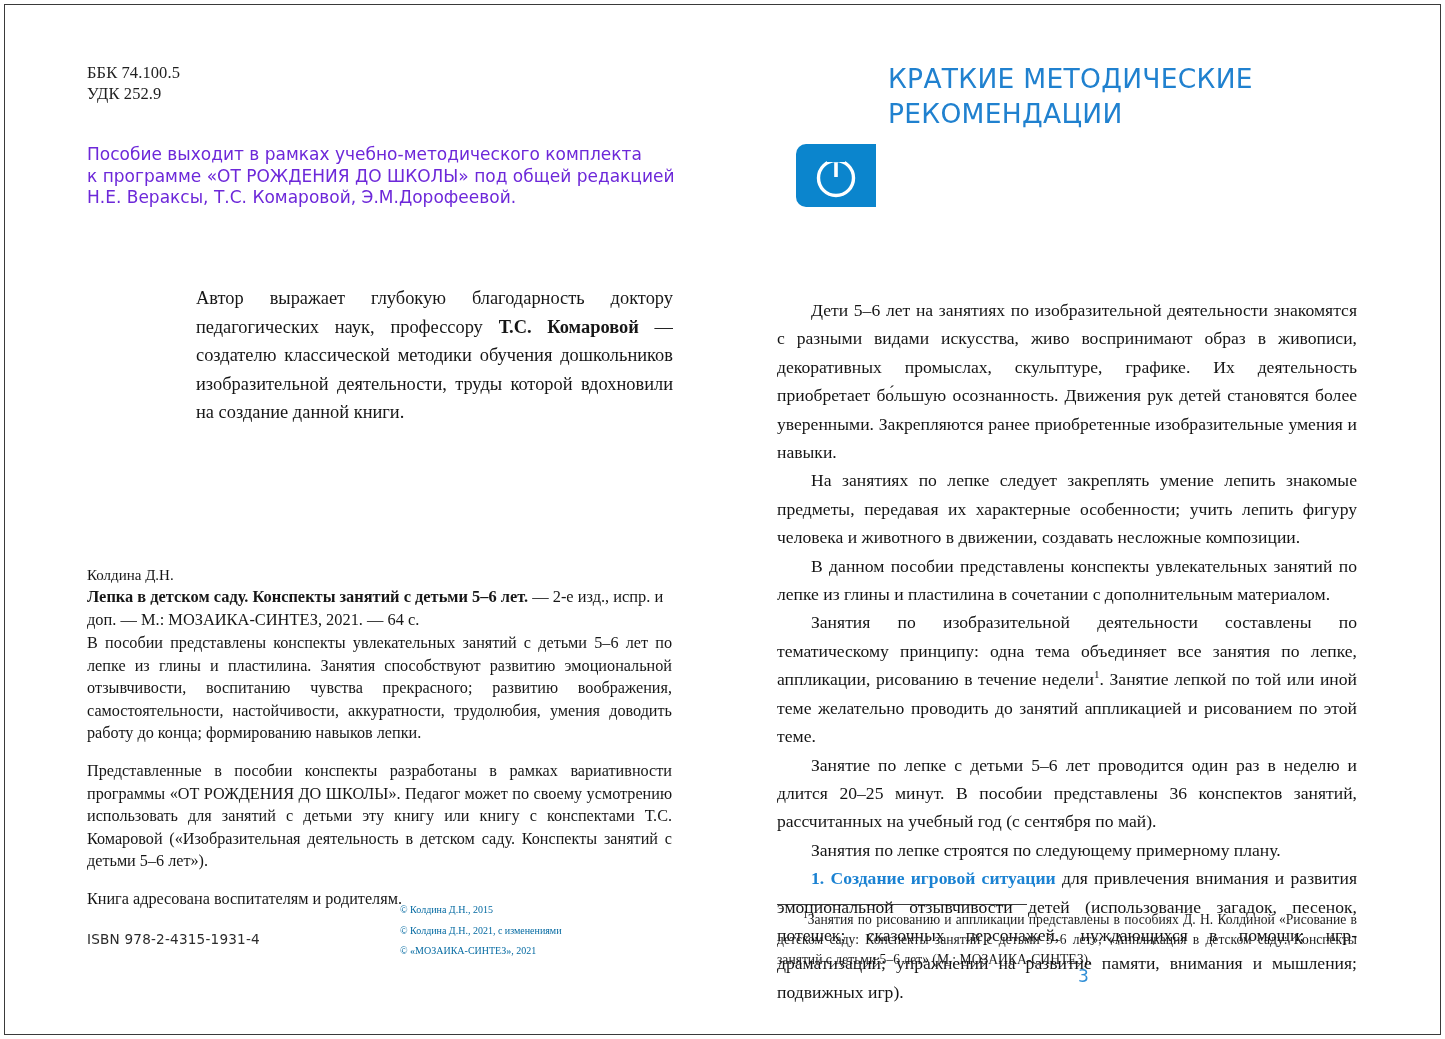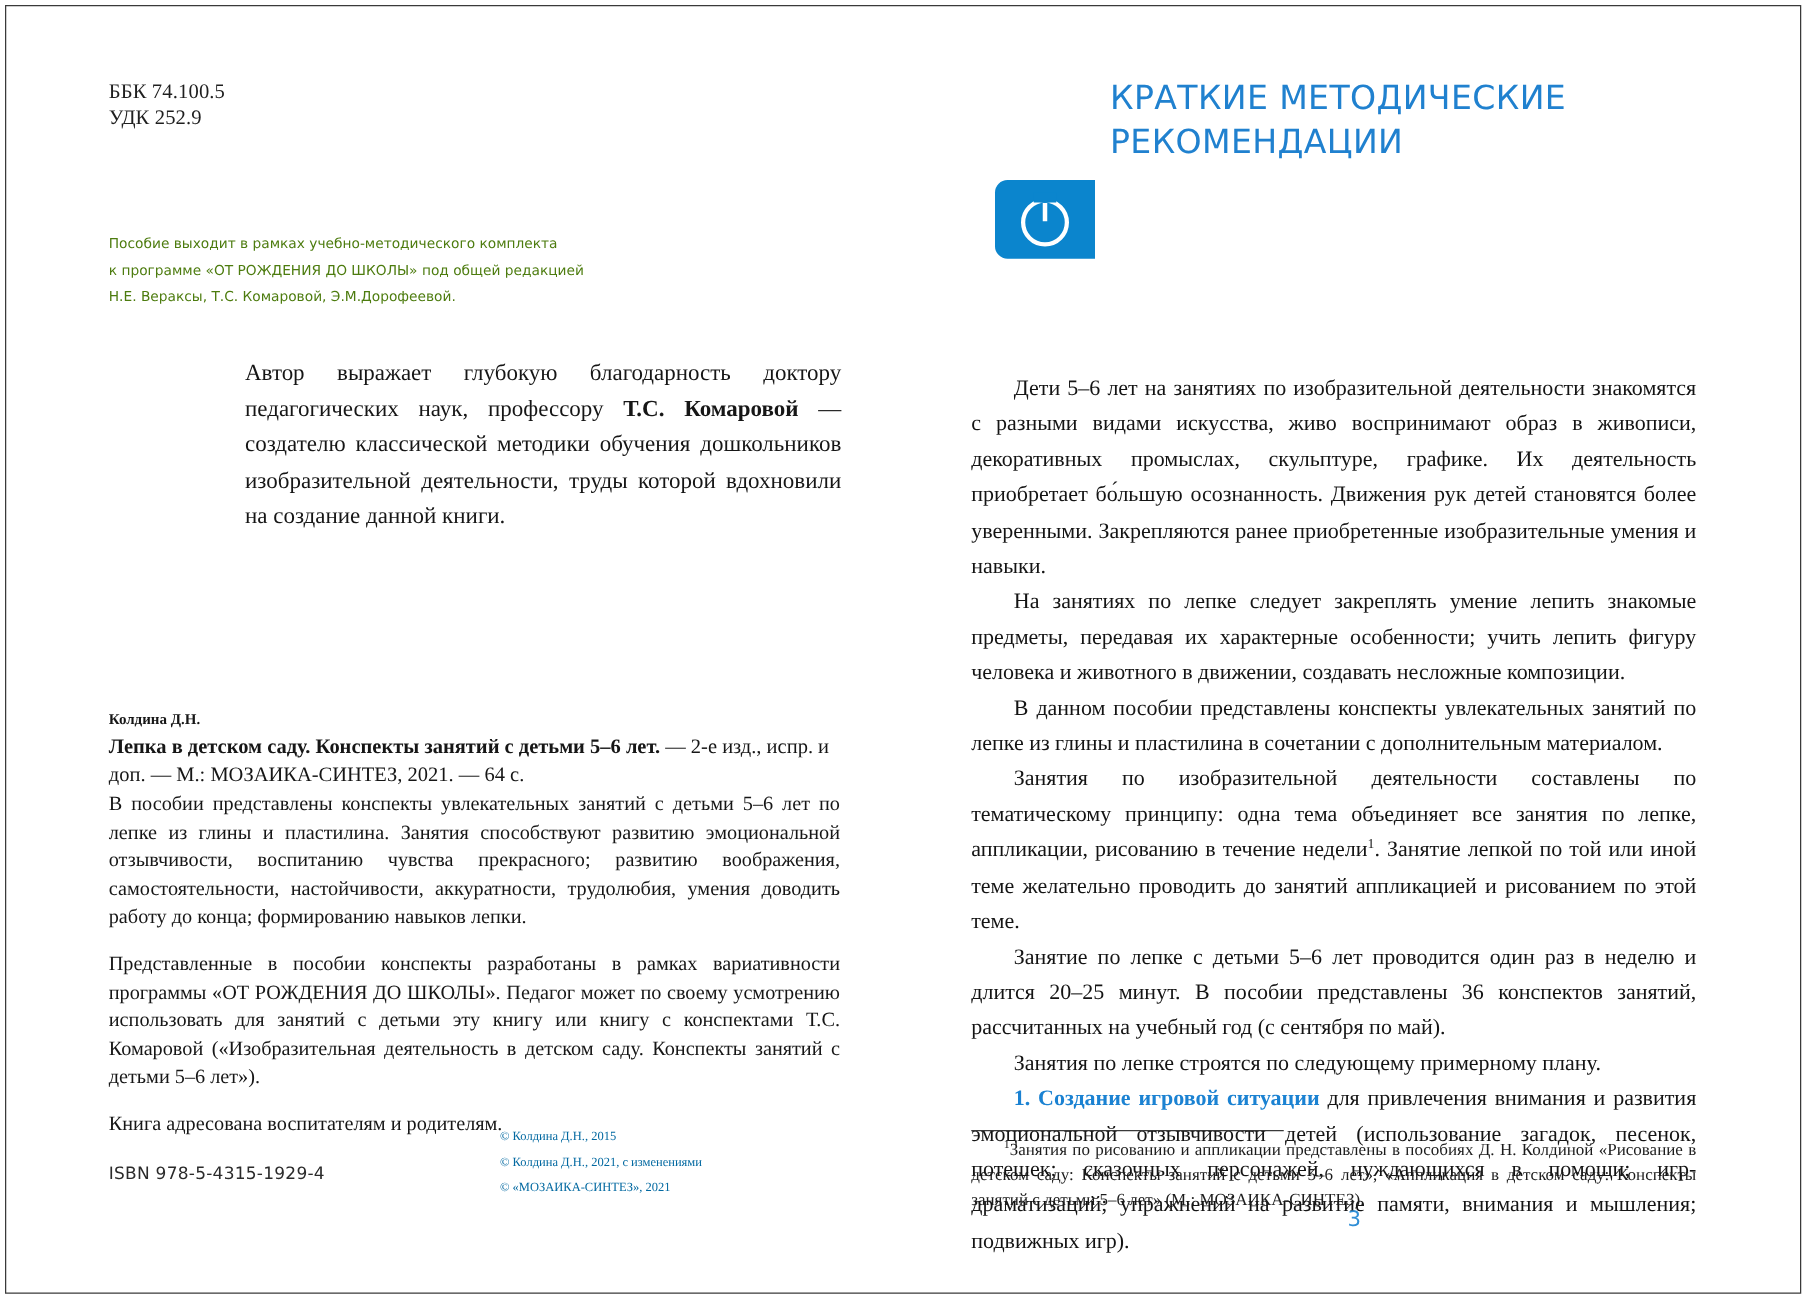"Пособие выходит в рамках" .umk-note { color: #4d7c0f -> #6d28d9; font-size: 11px -> 17px; margin-top: 40px -> none }
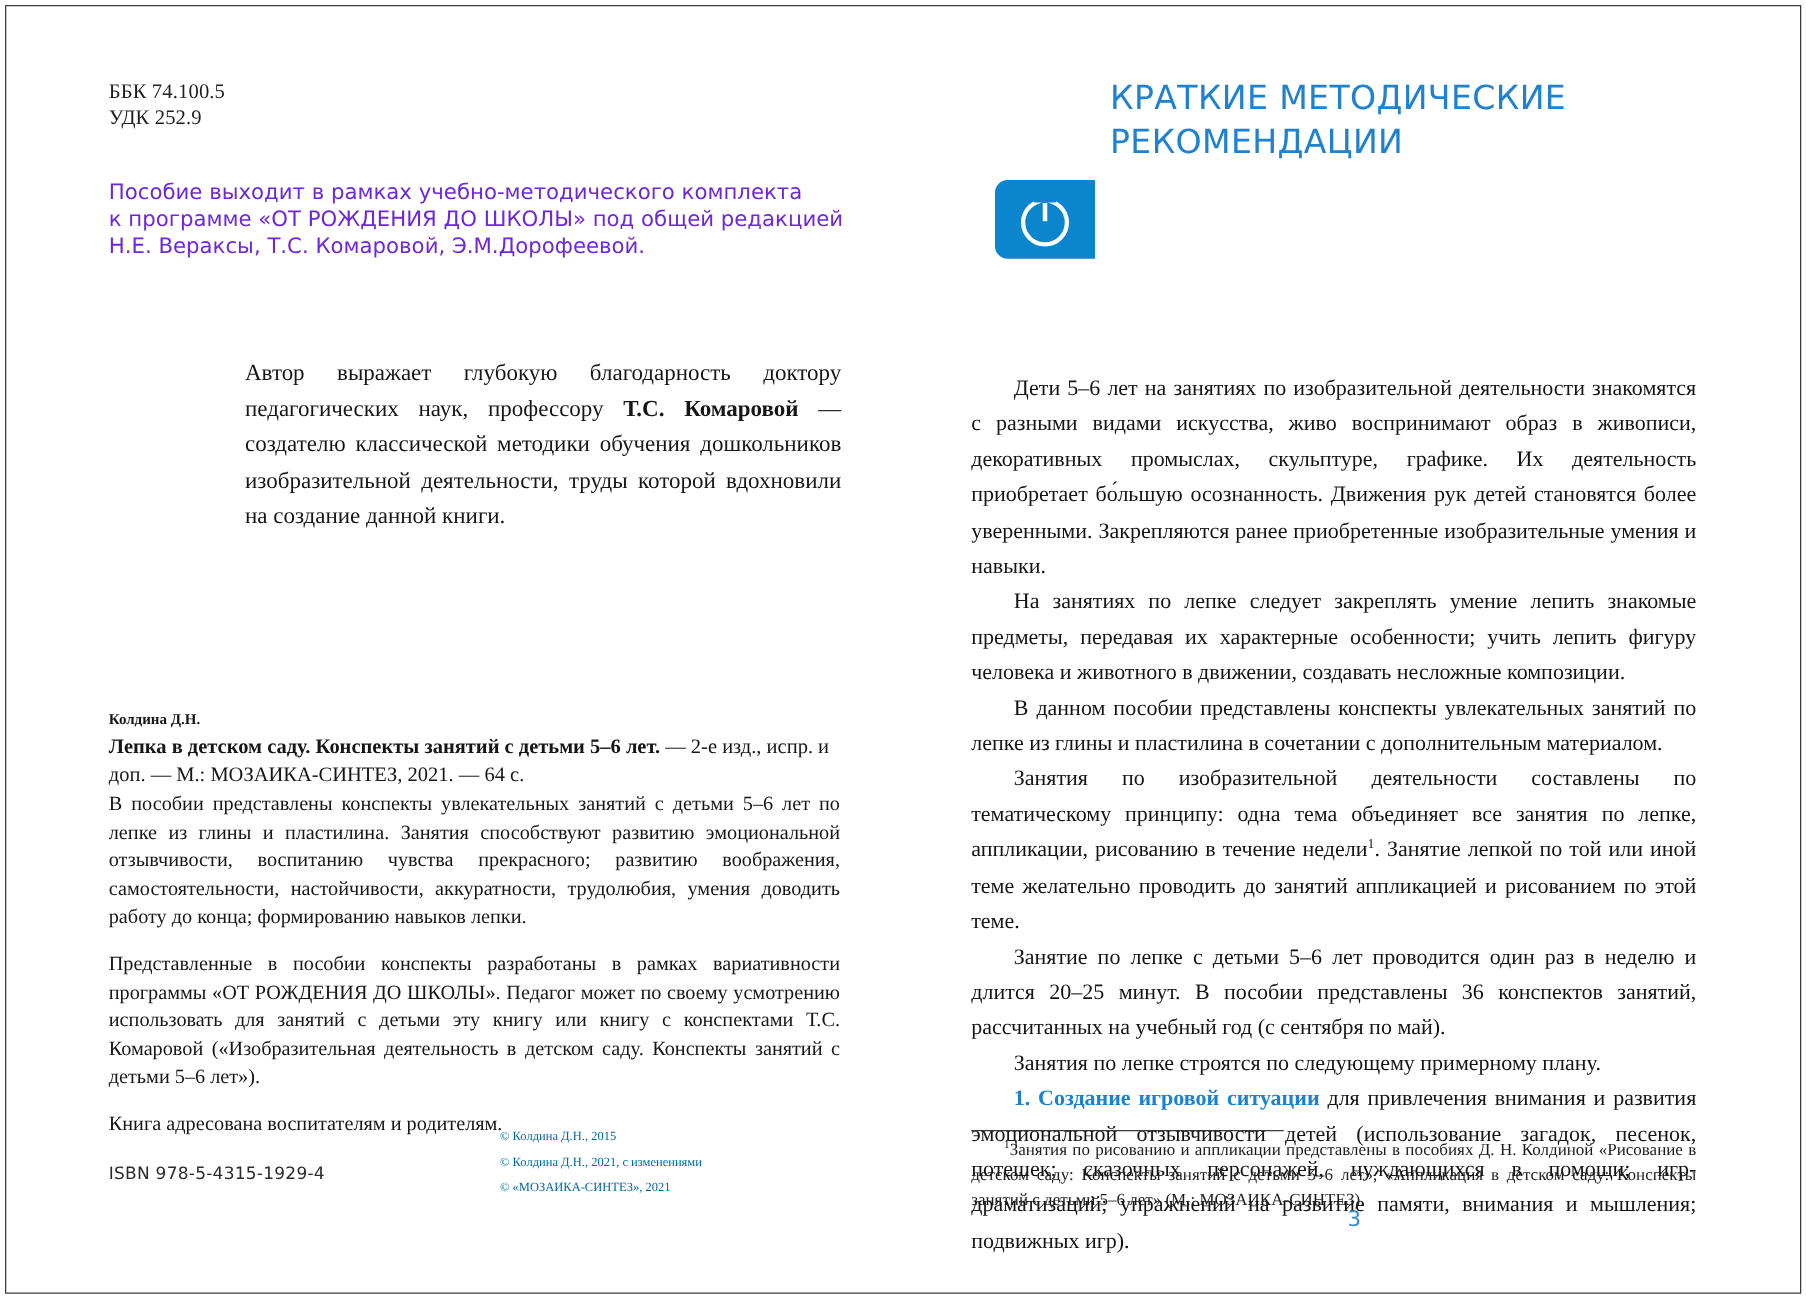"Колдина Д.Н." .biblio-author { font-size: 12px -> 15px; font-weight: 700 -> 400 }
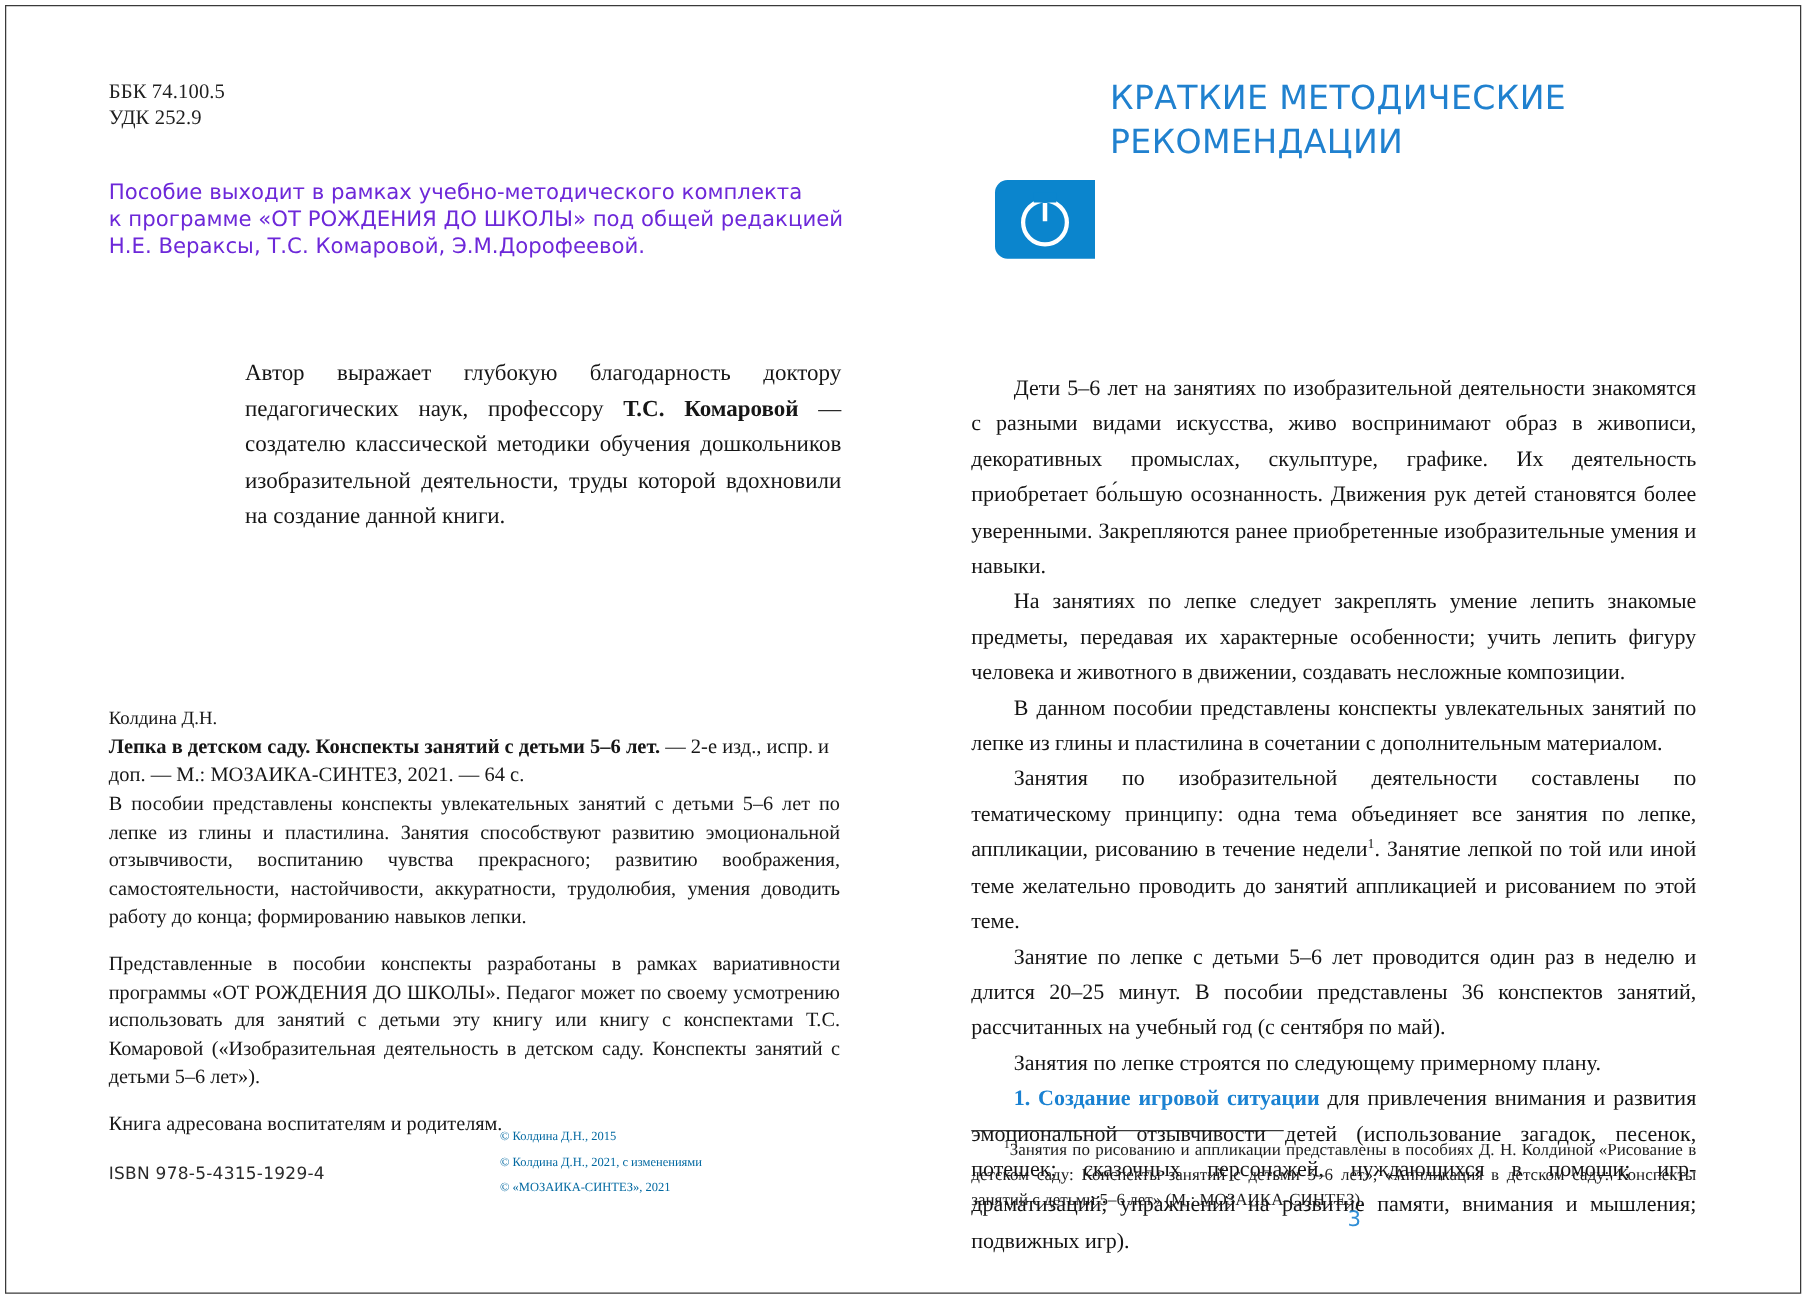"ISBN 978-5-4315-1929-4" div.isbn { text: 978-5-4315-1929-4 -> 978-2-4315-1931-4 }
